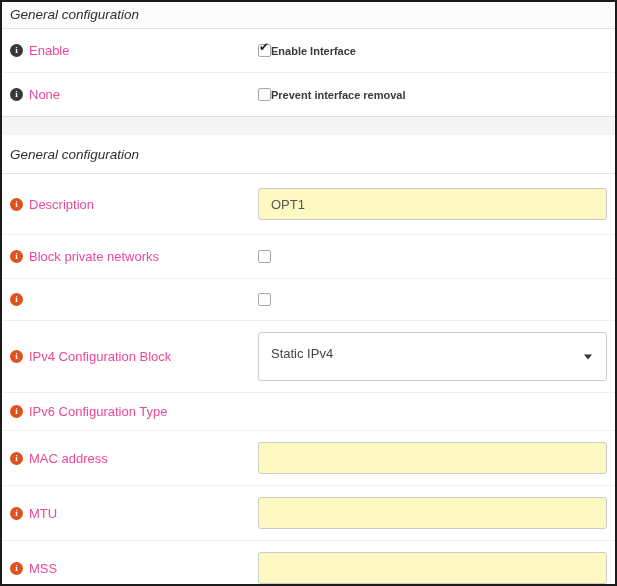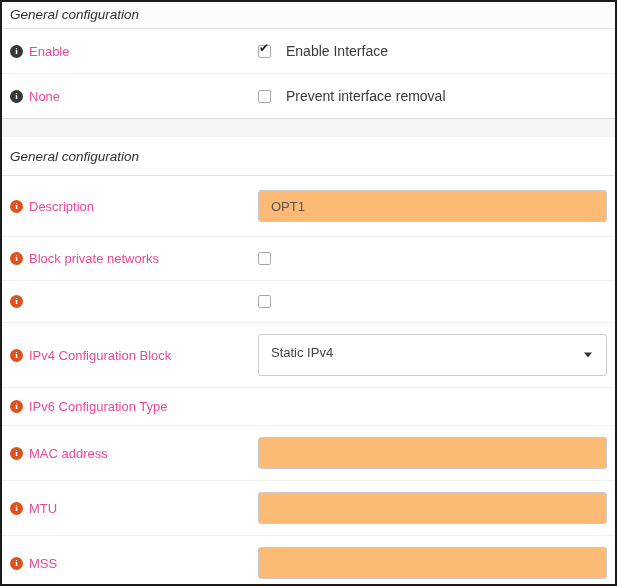"Enable Interface" .cb-label { font-size: 14px -> 11px; font-weight: normal -> bold; margin-left: 15px -> 0 }
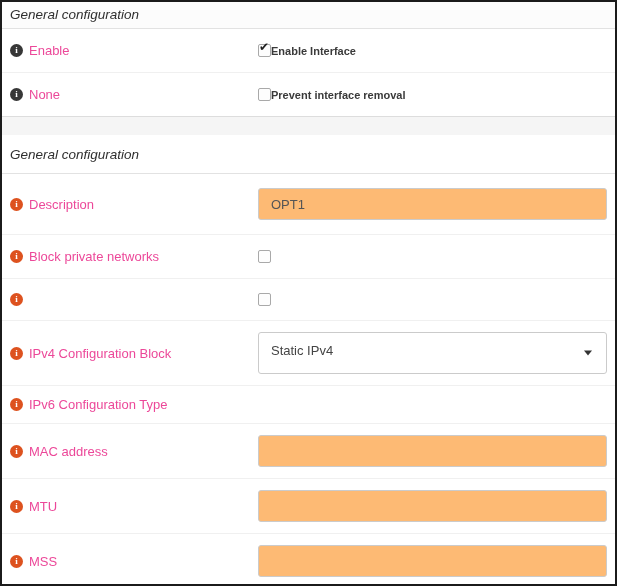"OPT1" .text-input { background: #fdba74 -> #fef9c3 }
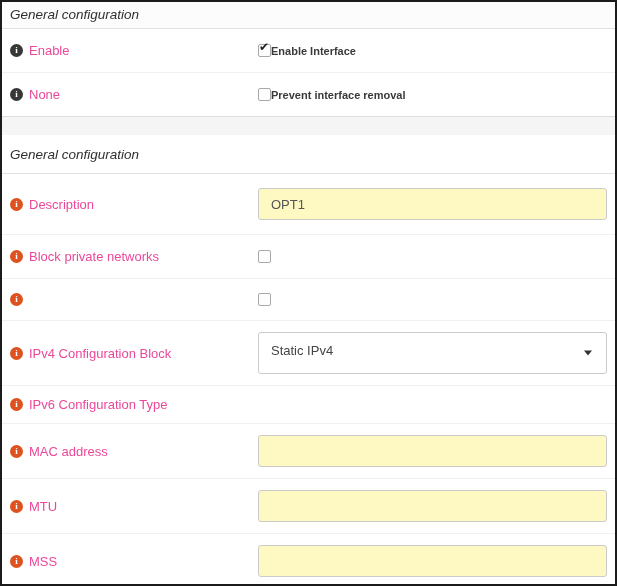"Static IPv4" .select-input { height: 42px -> 49px }
